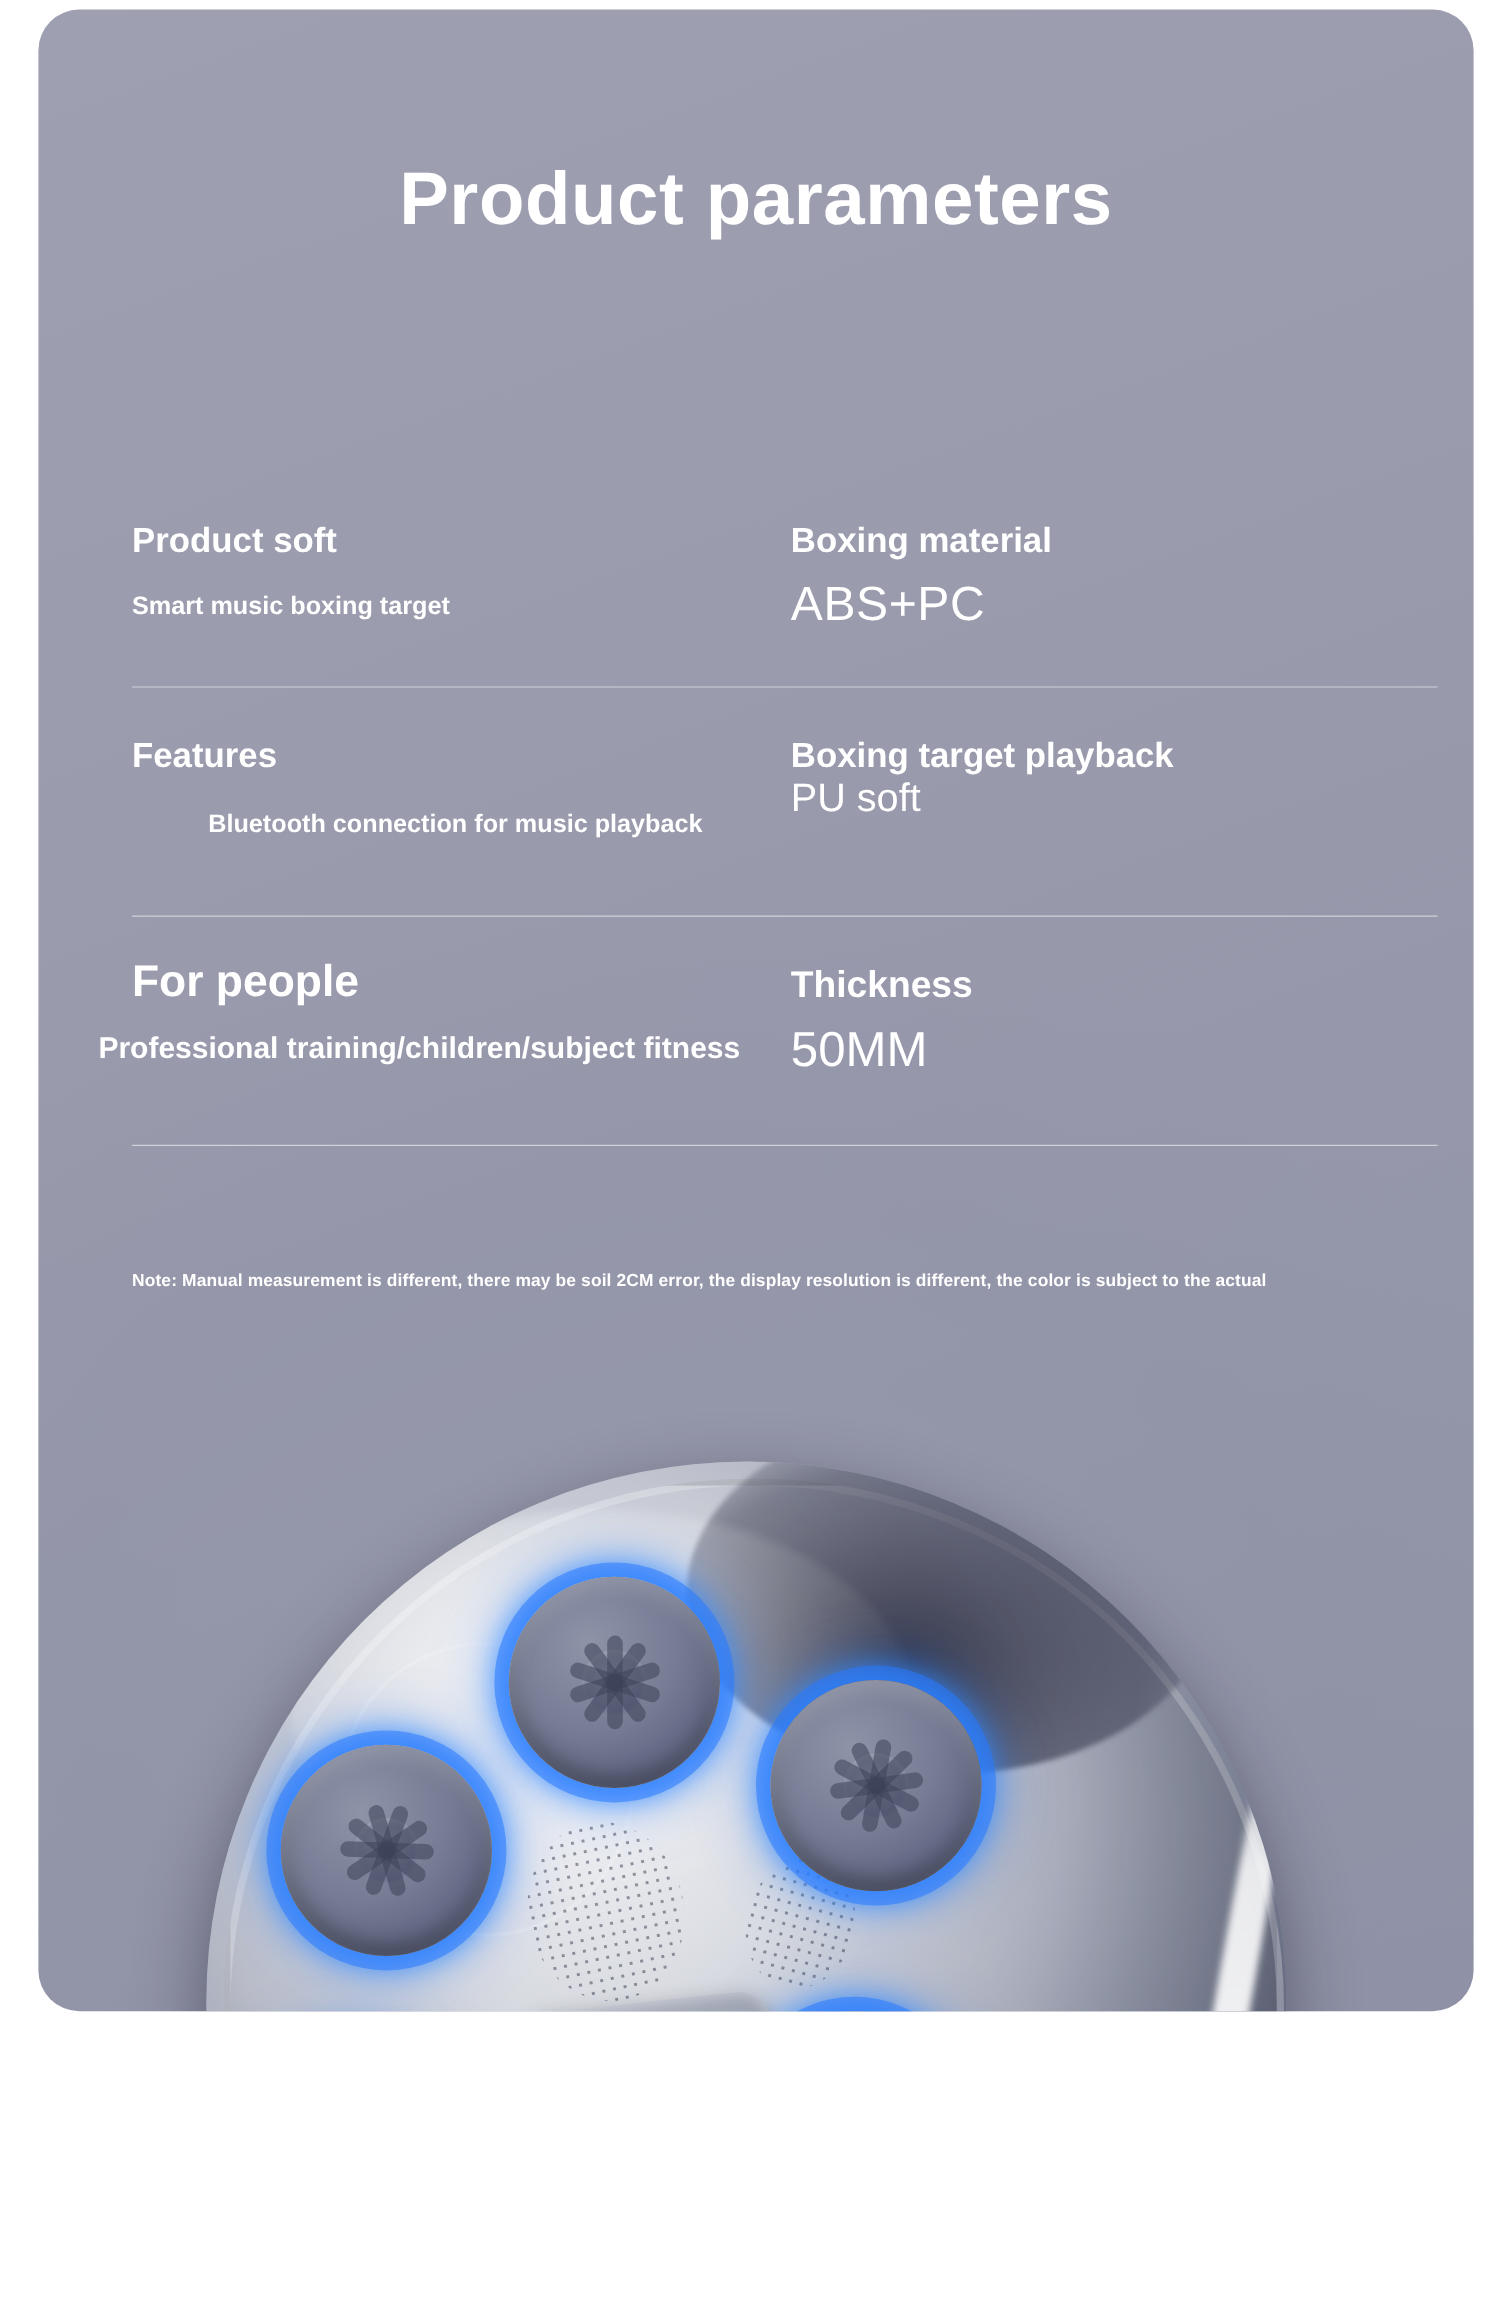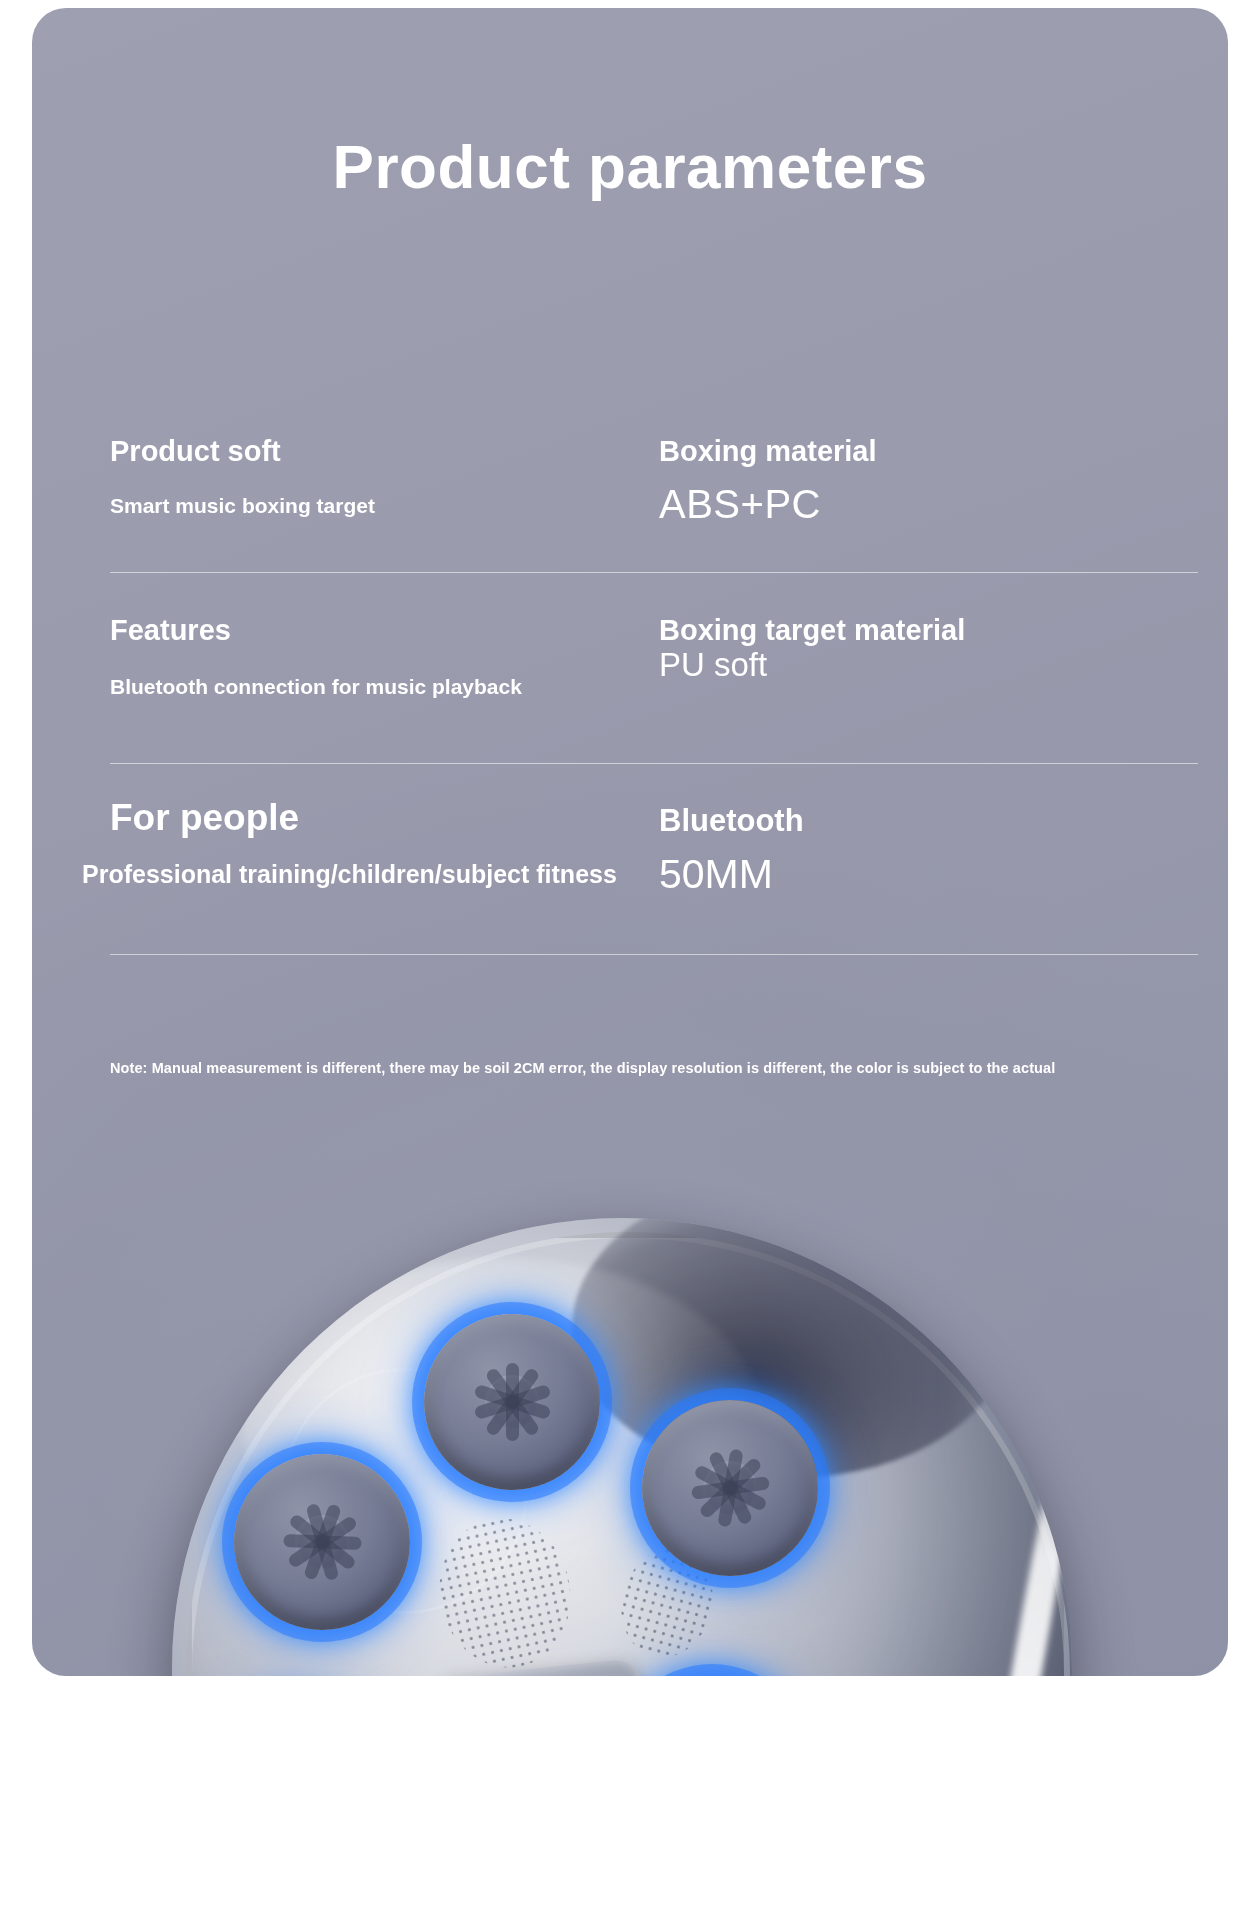"Boxing target material" div.lbl { text: material -> playback }
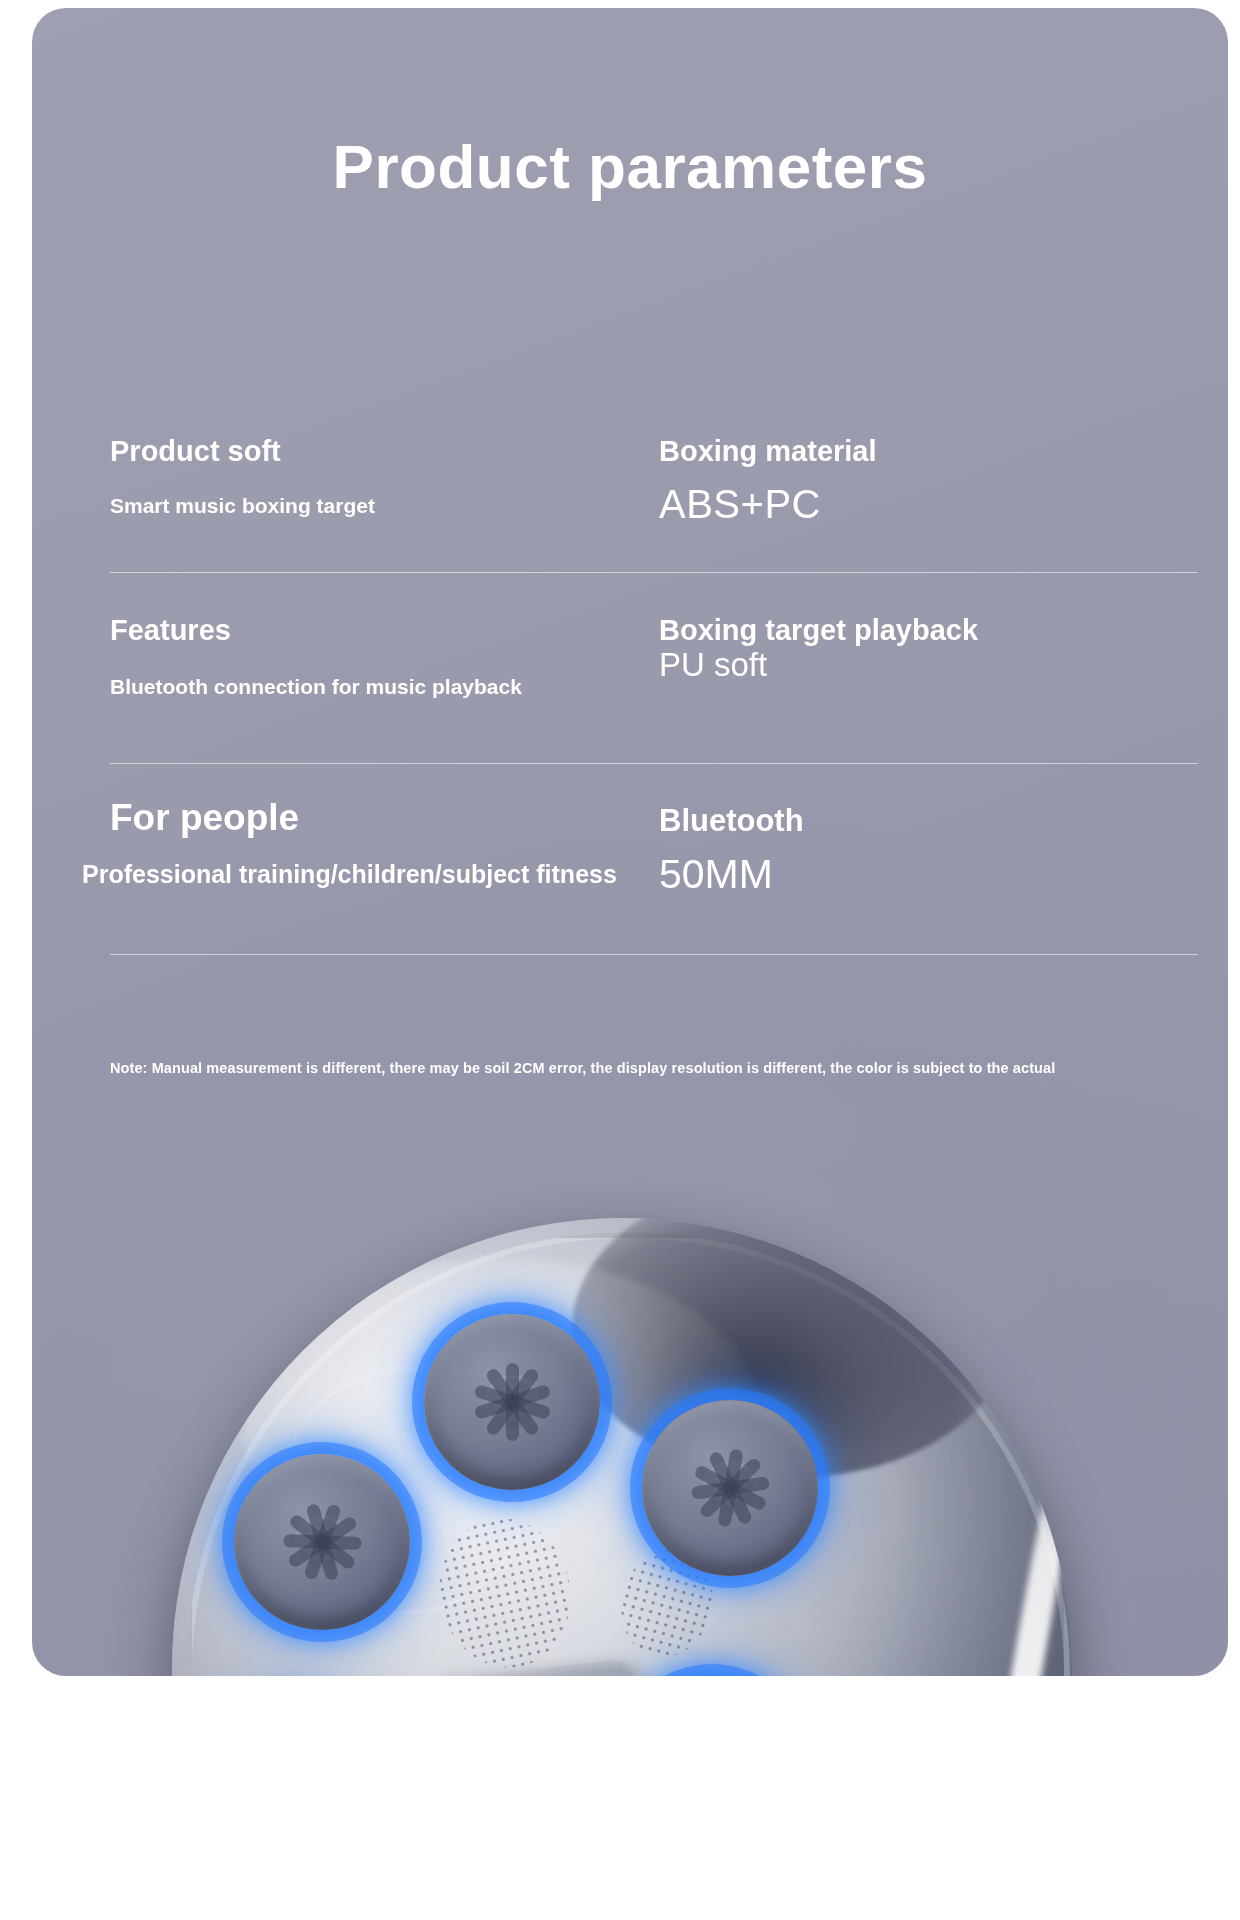"Bluetooth connection for music playback" .r2 .left .val { text-align: none -> center }
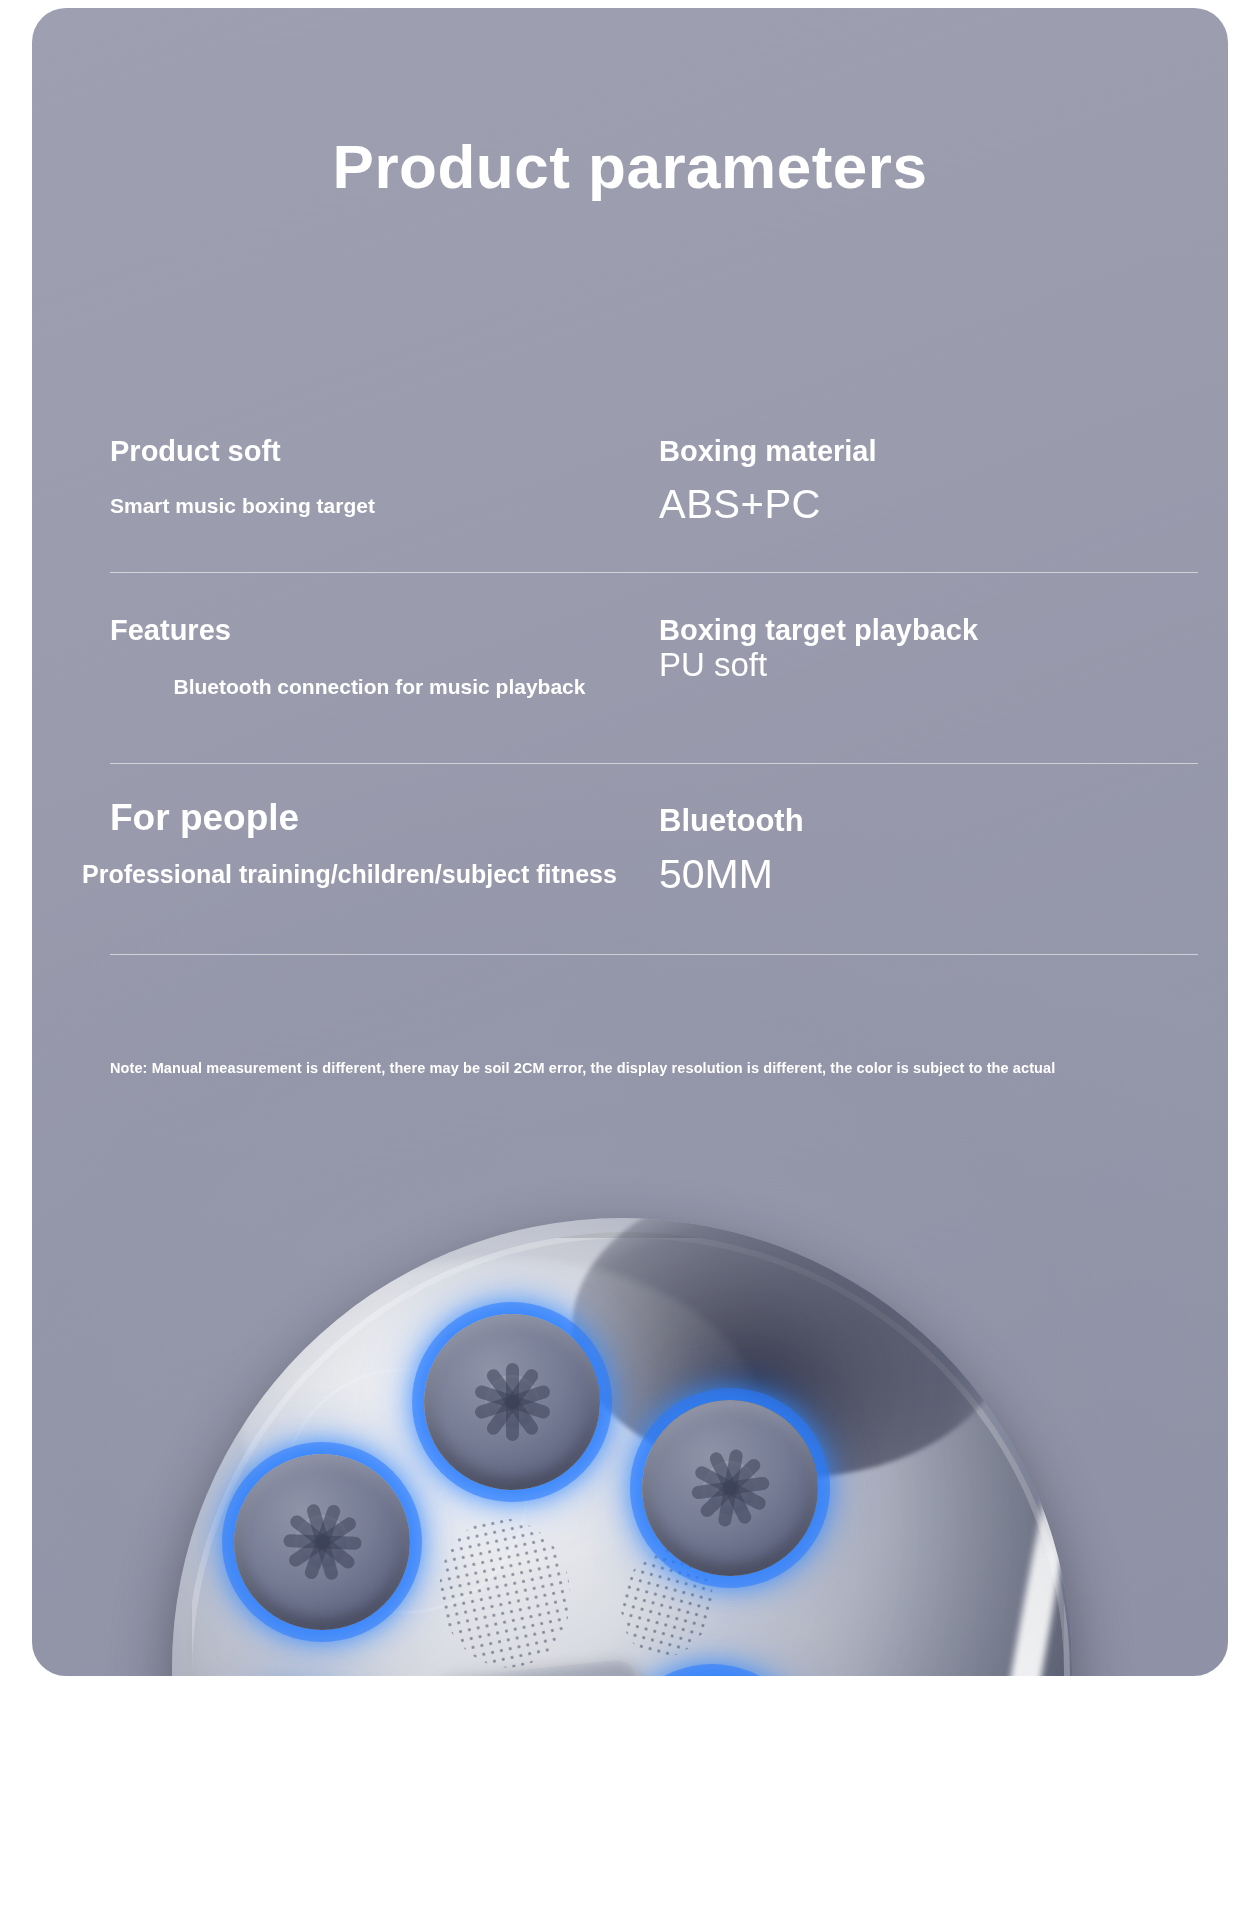"Bluetooth" div.lbl { text: Bluetooth -> Thickness }
